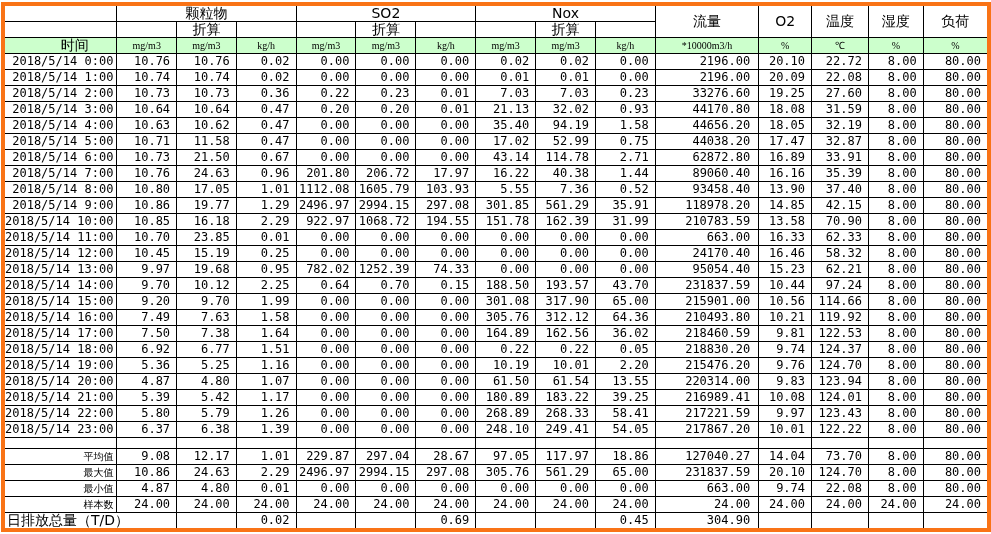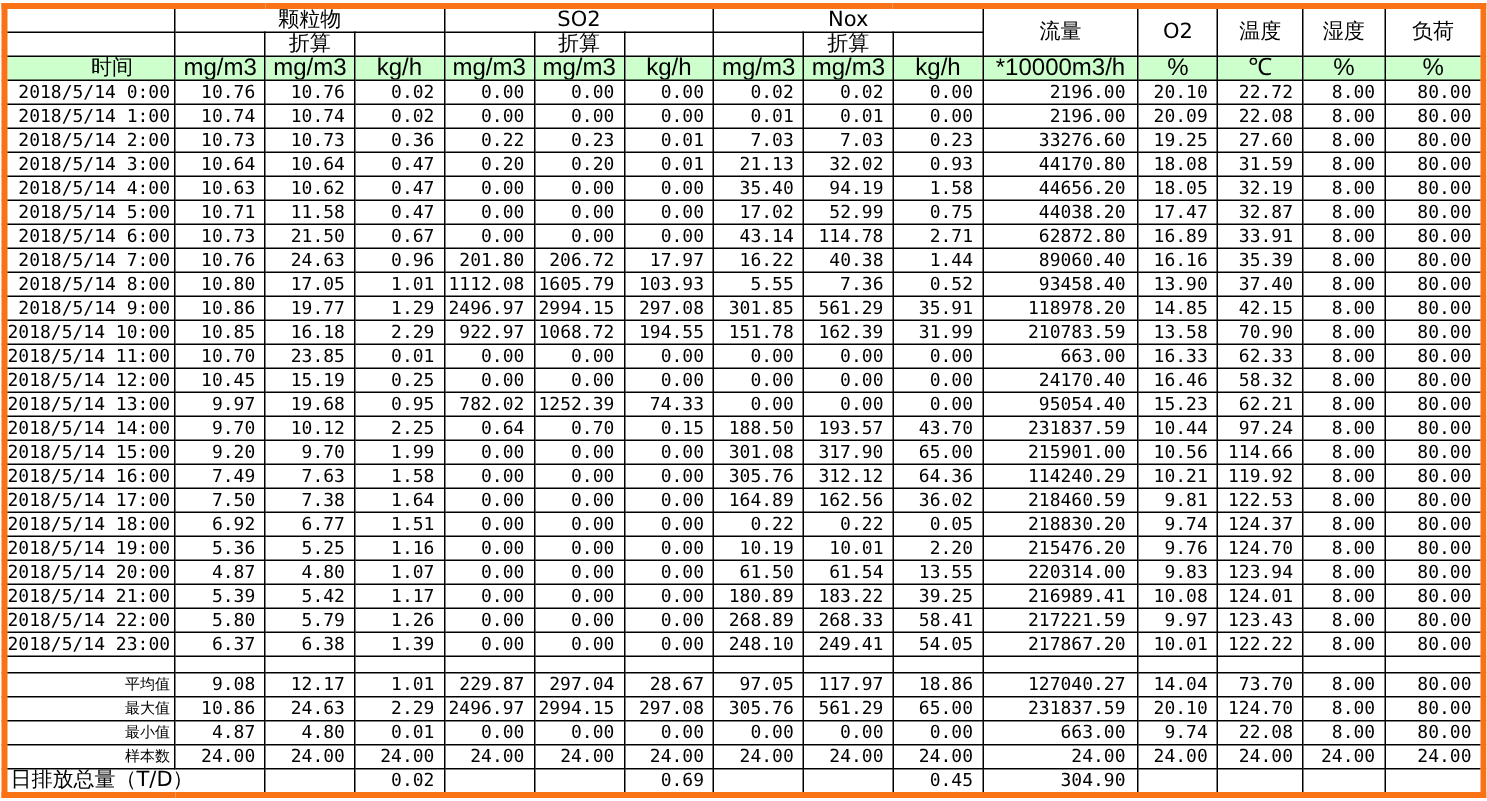"mg/m3" tr.units-row th { font-family: Liberation Sans, sans-serif -> Liberation Serif, serif; font-size: 16px -> 10px }
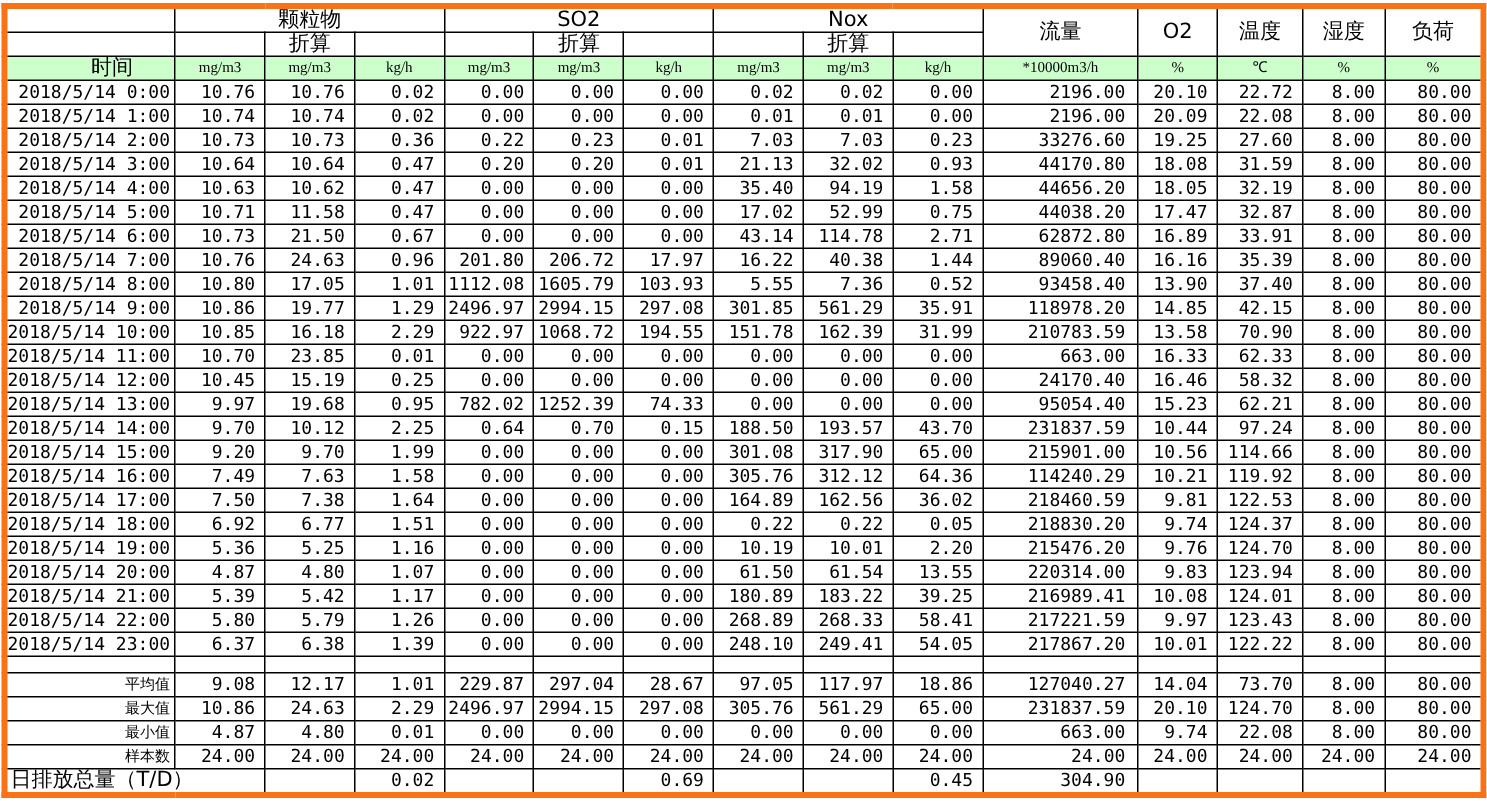"114240.29" td.num { text: 114240.29 -> 210493.80 }
